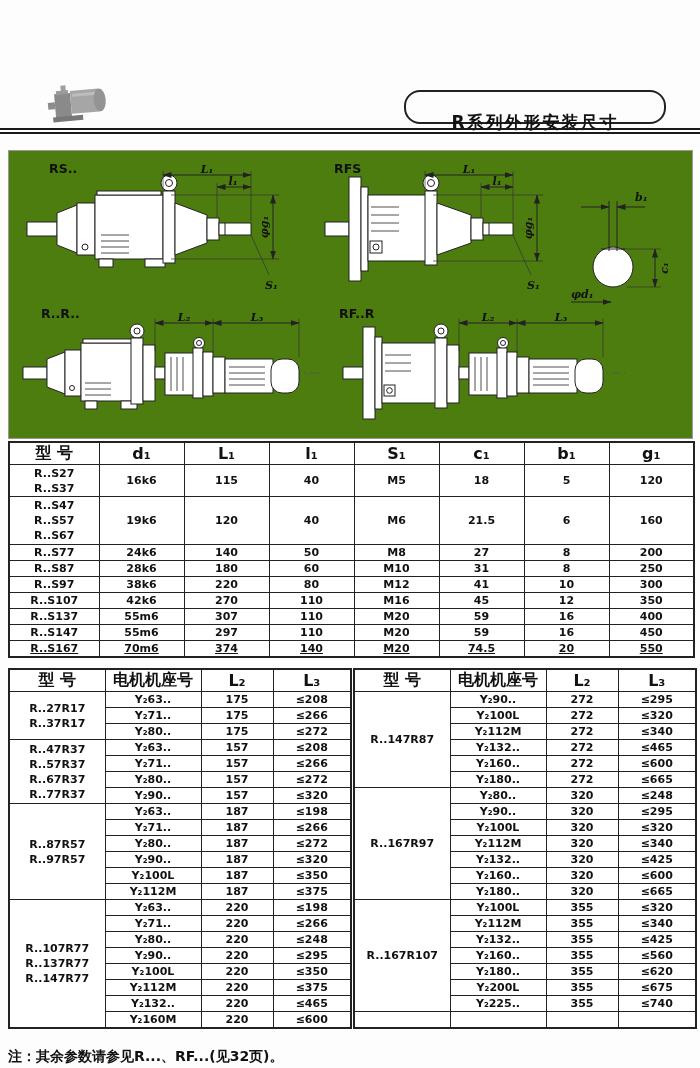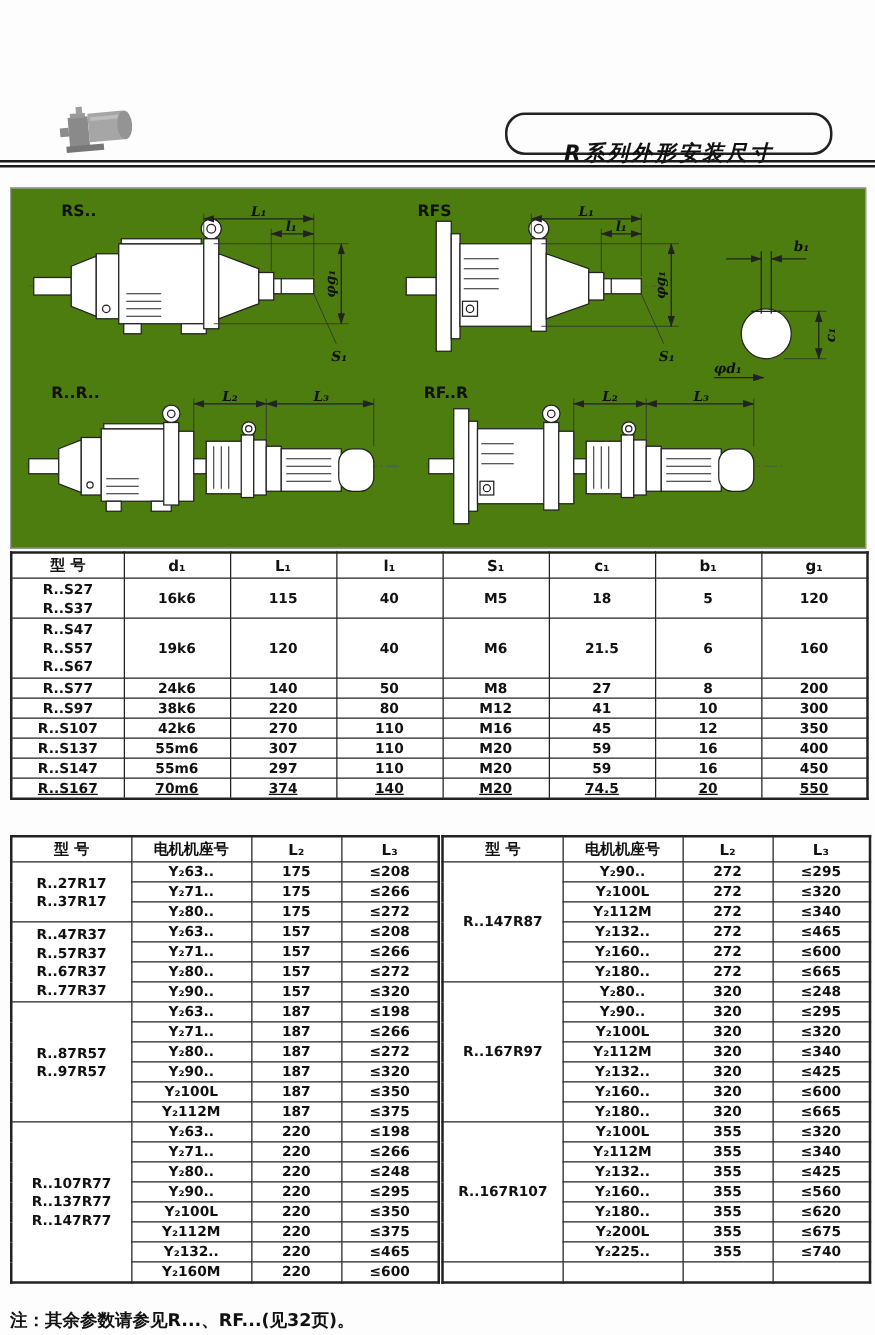"R系列外形安装尺寸" .title-box span { font-style: italic -> none }
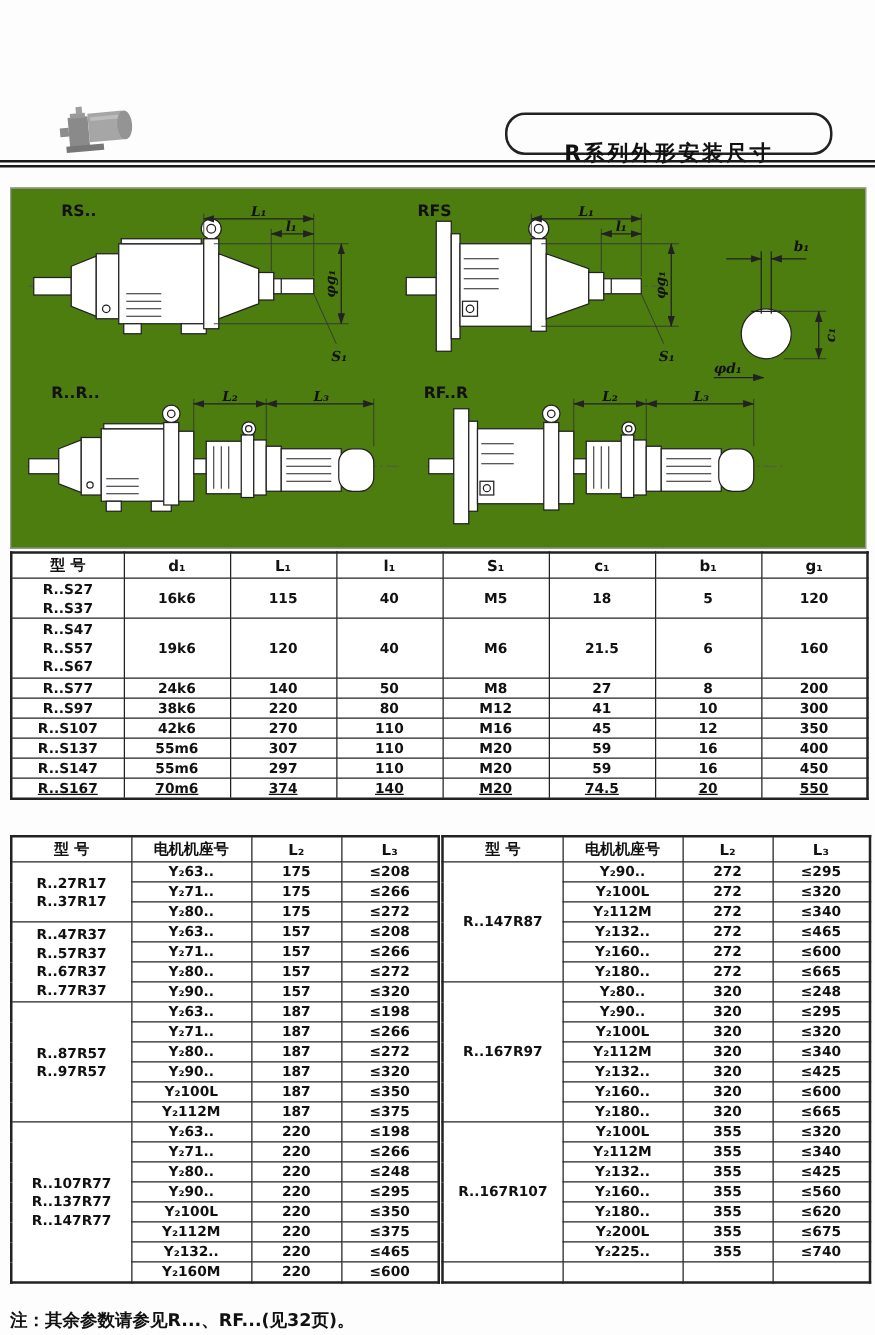"型 号" th { font-size: 12px -> 16px }
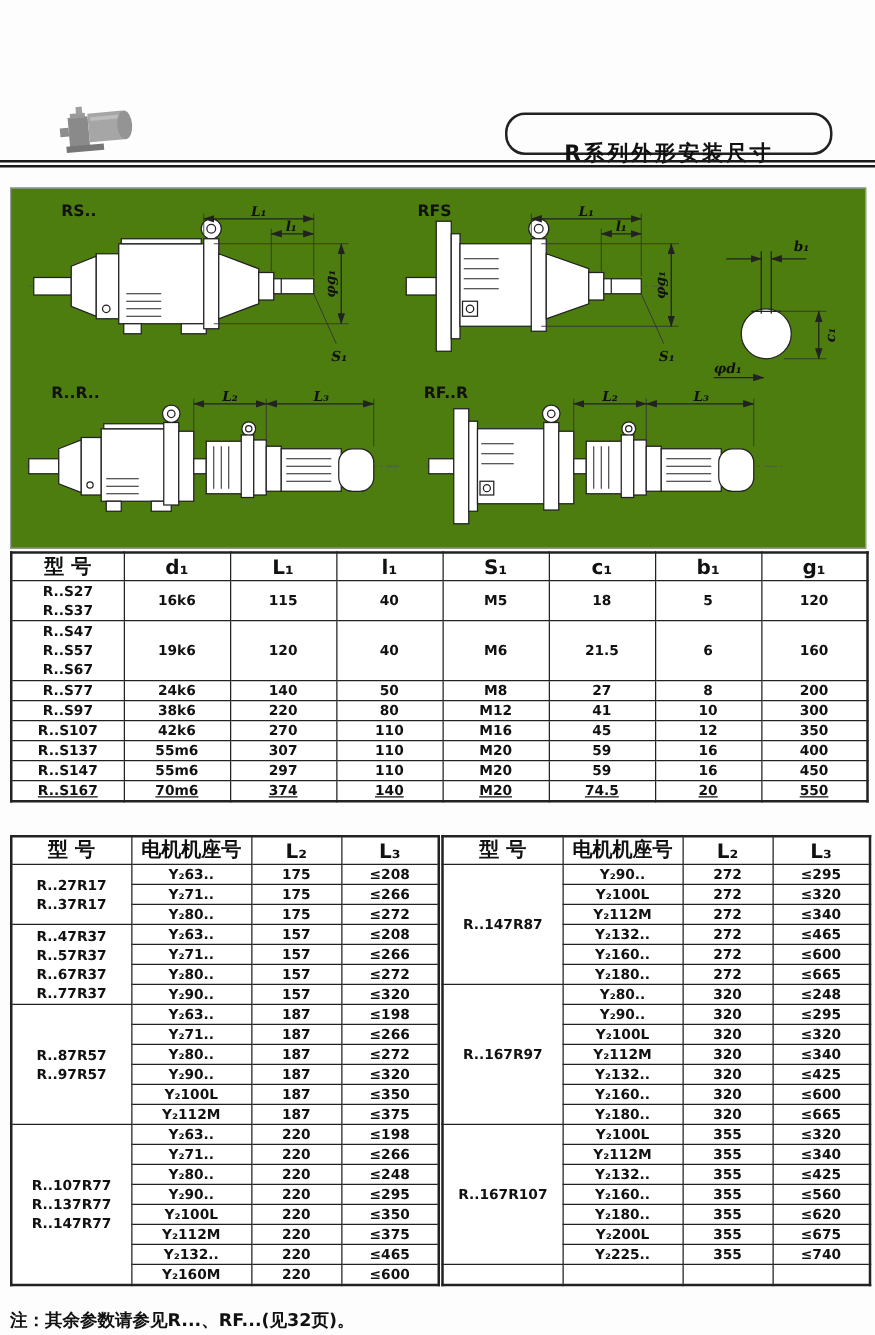"R..S87" tr { html: none -> <tr> <td> <div>R..S87</div> </td> <td>28k6</td> <td>180</td> <td>60</td> <td>M10</td> <td>31</td> <td>8</td> <td>250</td> </tr> }
